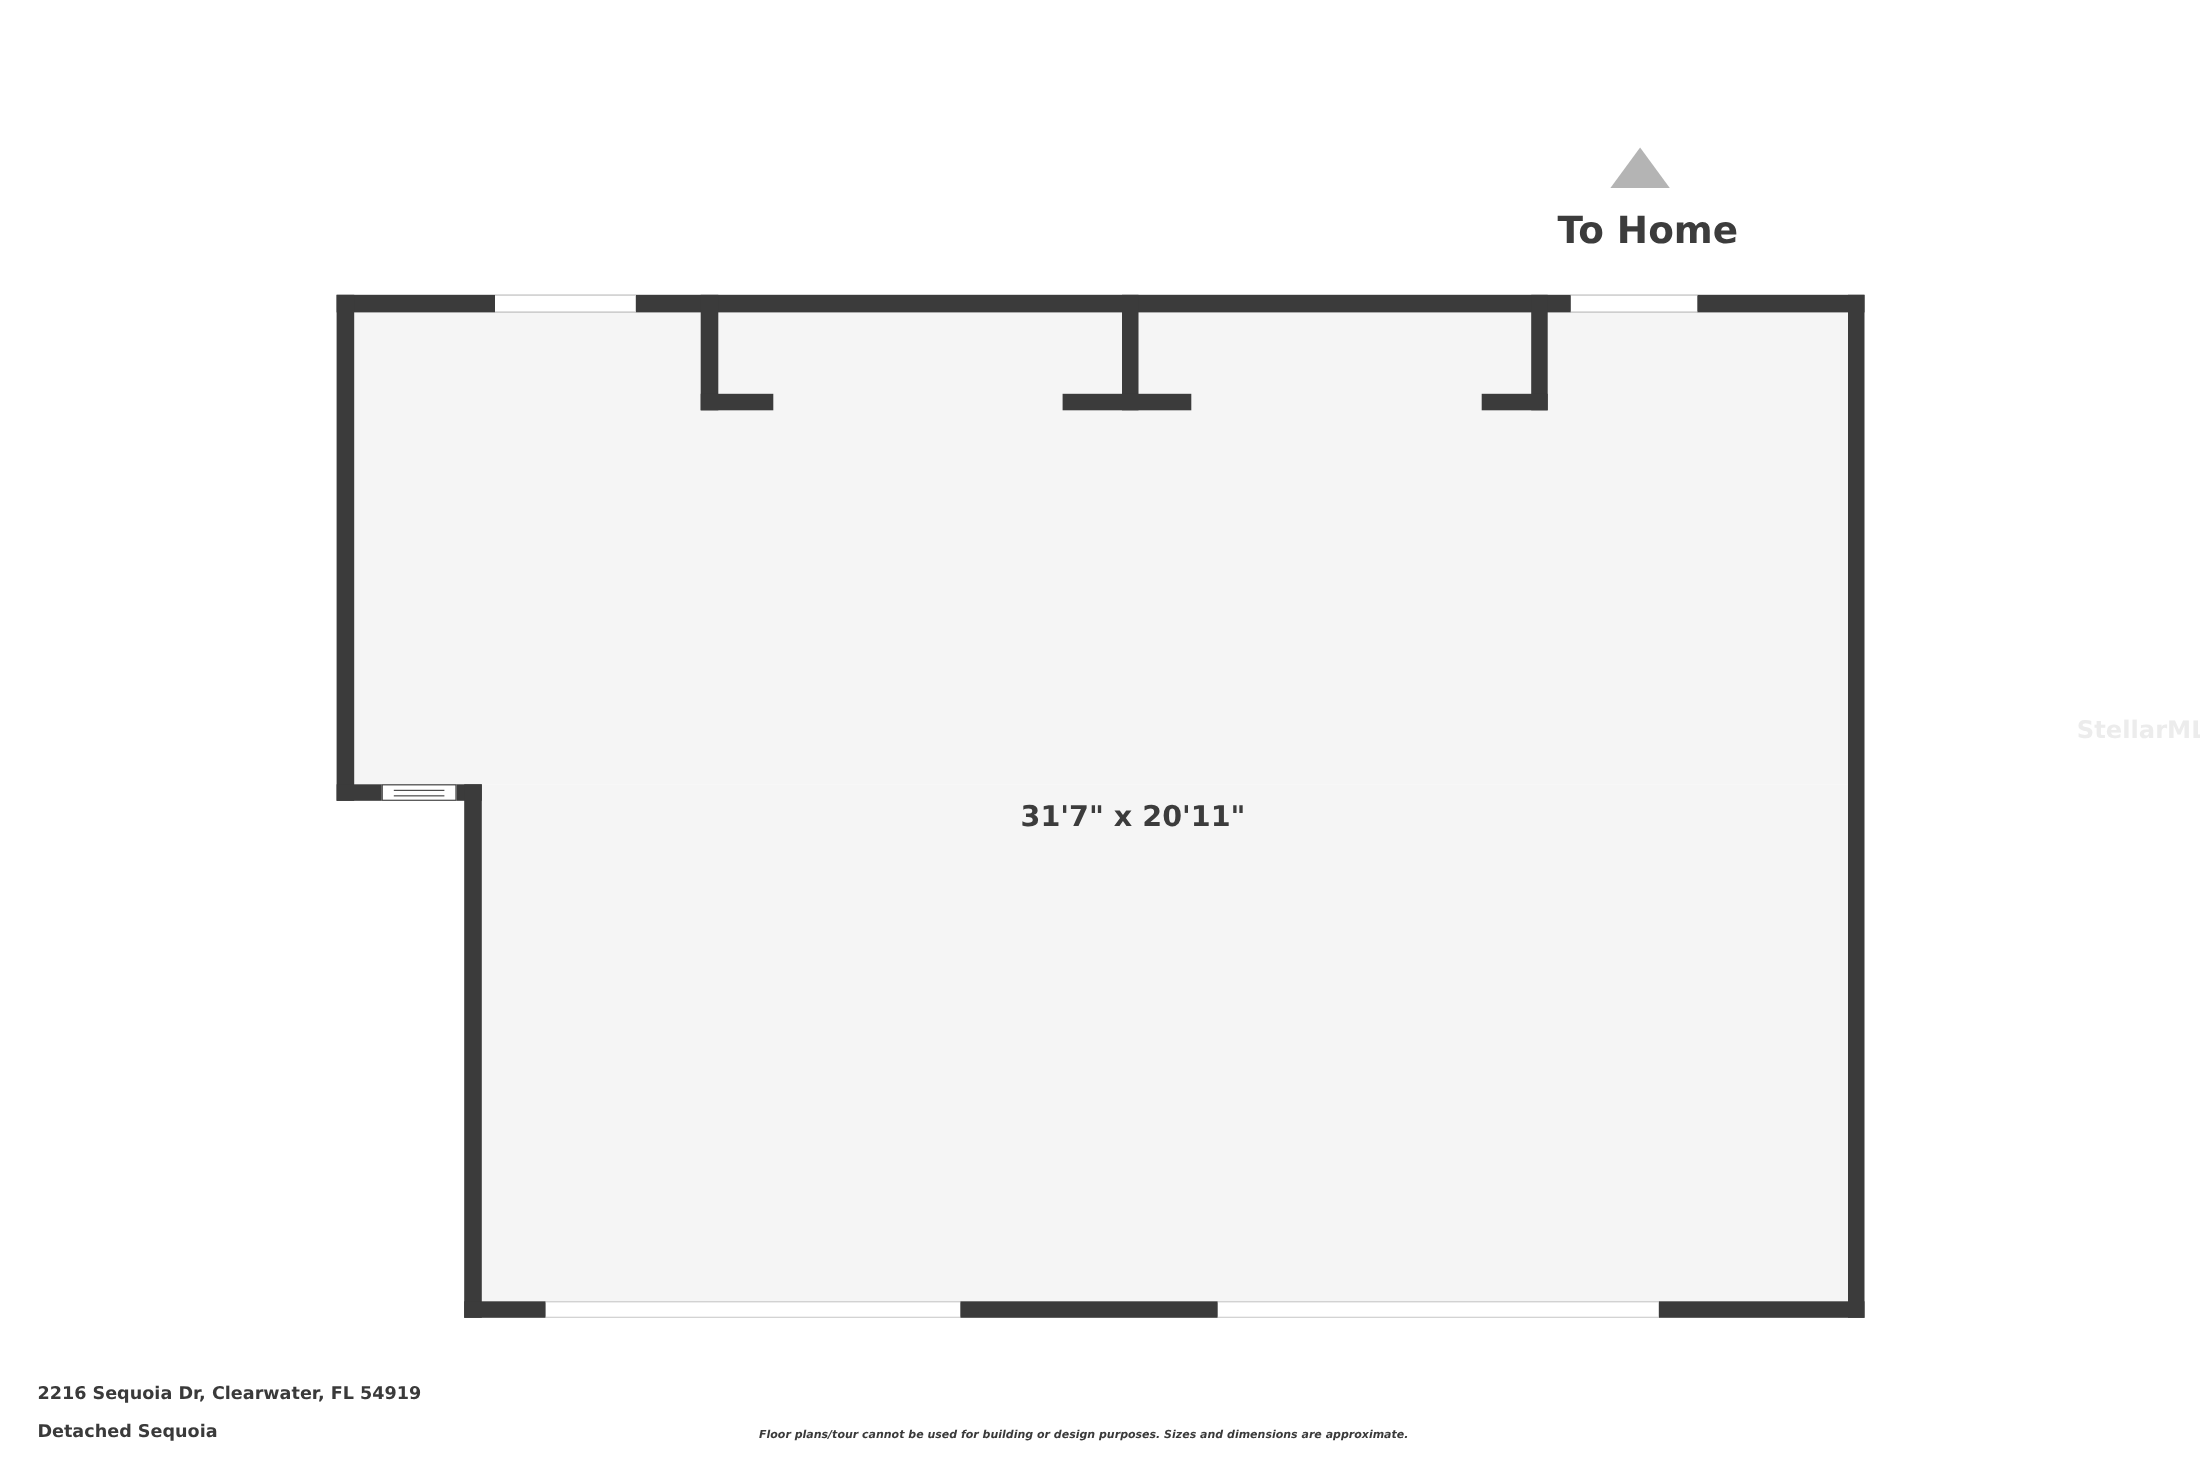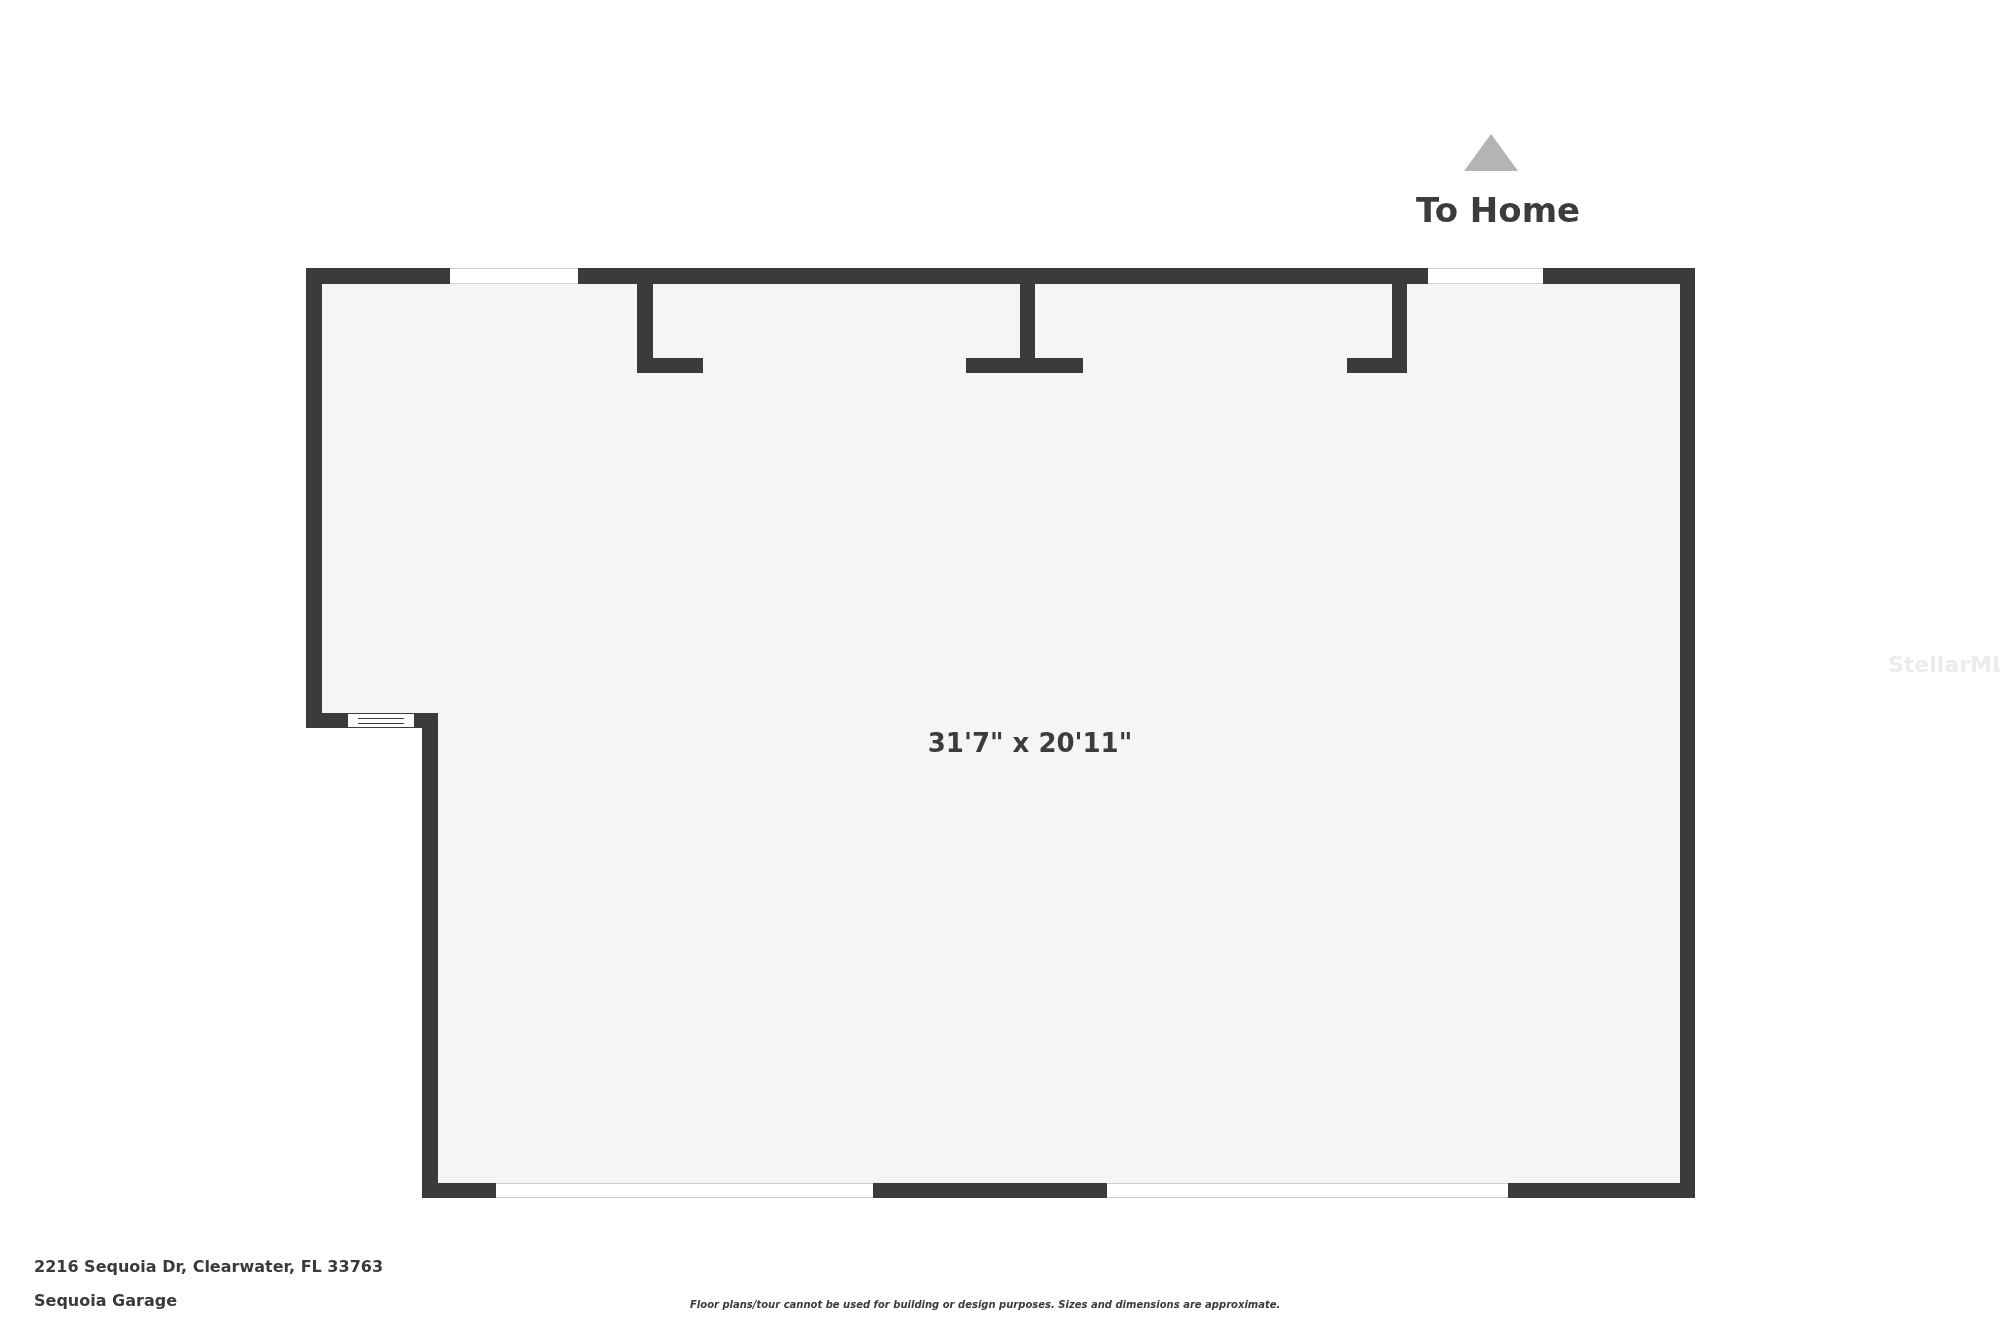"2216 Sequoia Dr, Clearwater, FL" div.footer-text { text: 33763 -> 54919 }
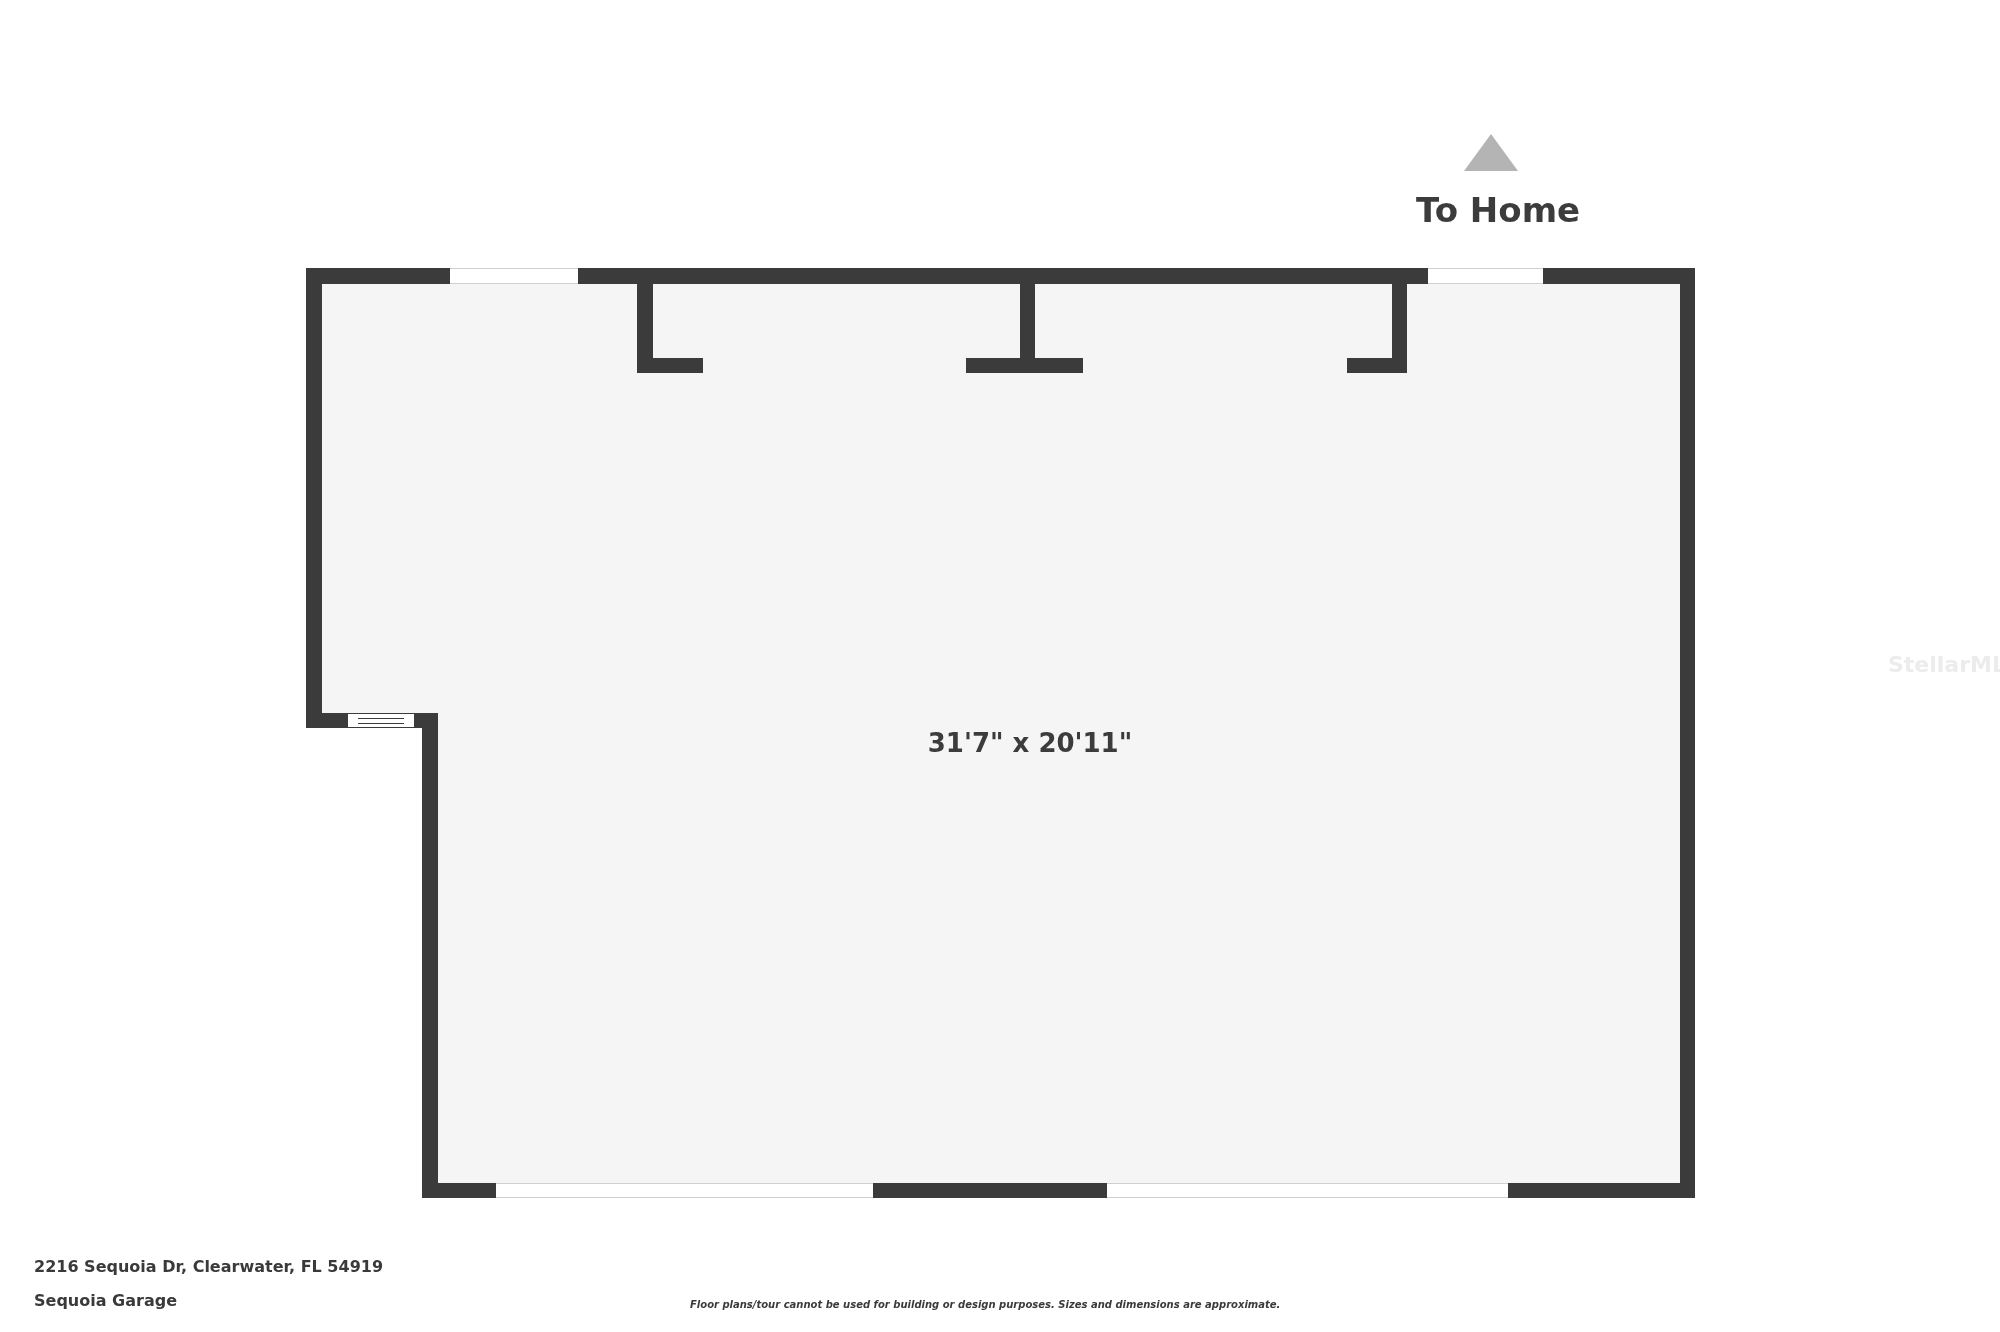"Sequoia Garage" div.footer-text { text: Sequoia Garage -> Detached Sequoia }
